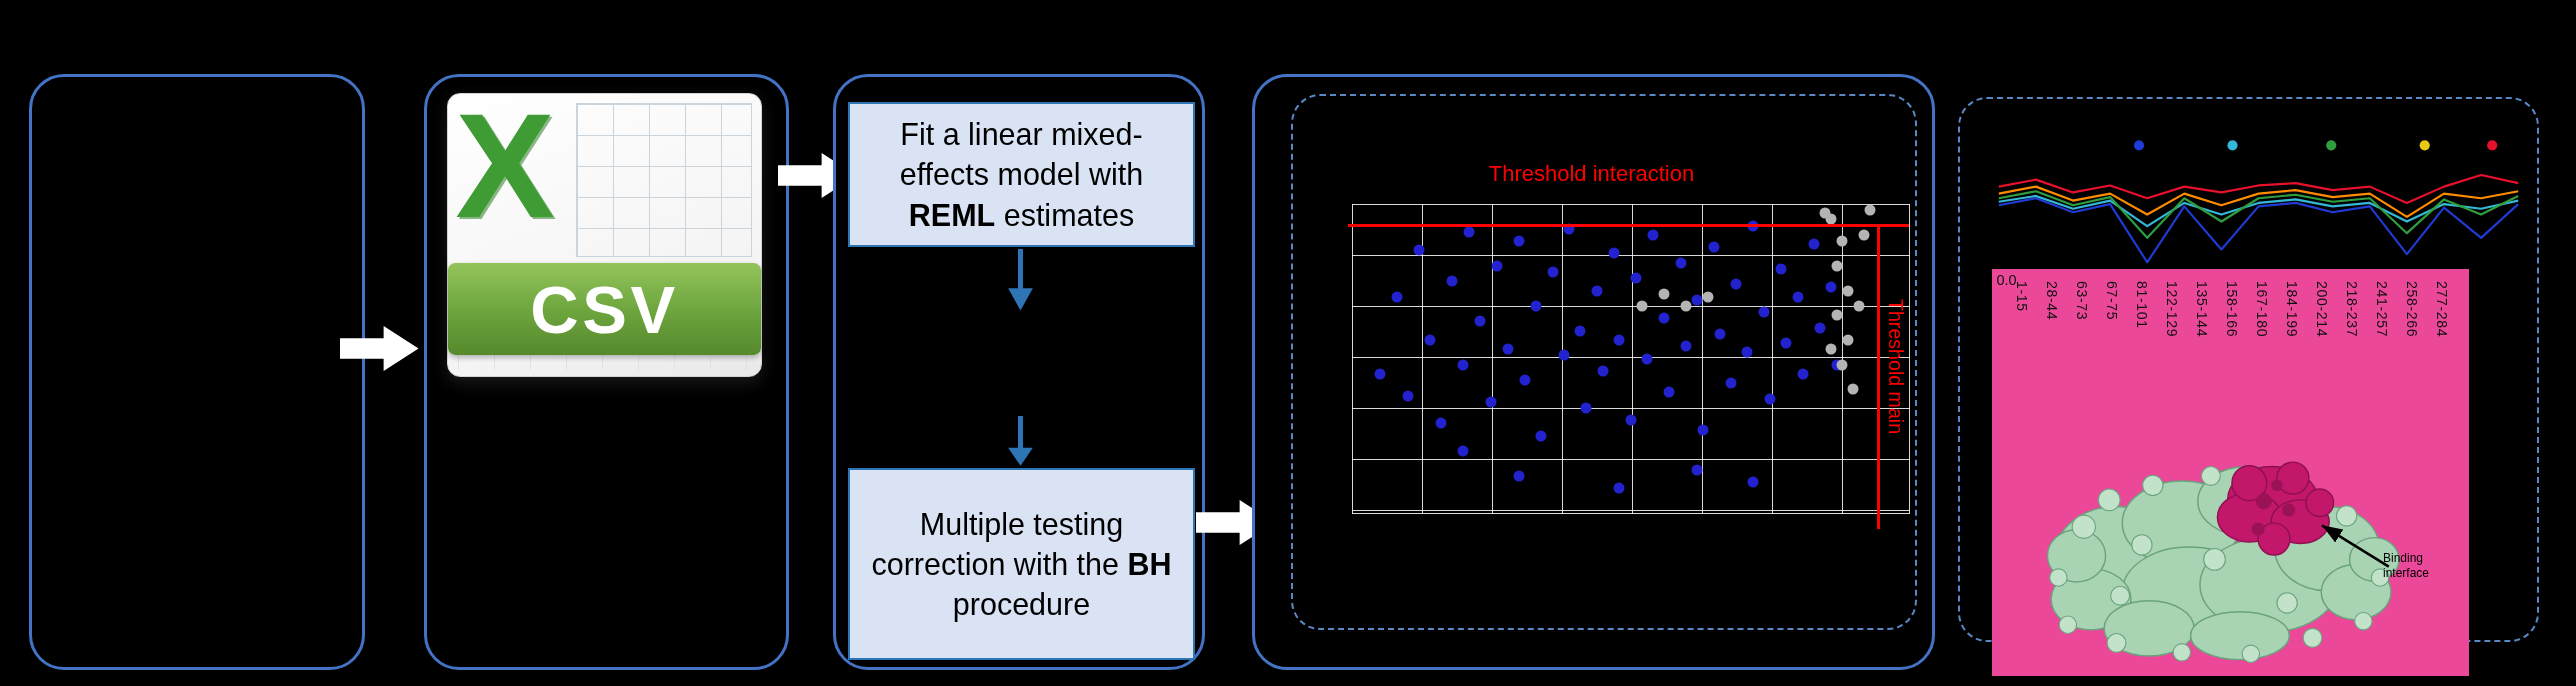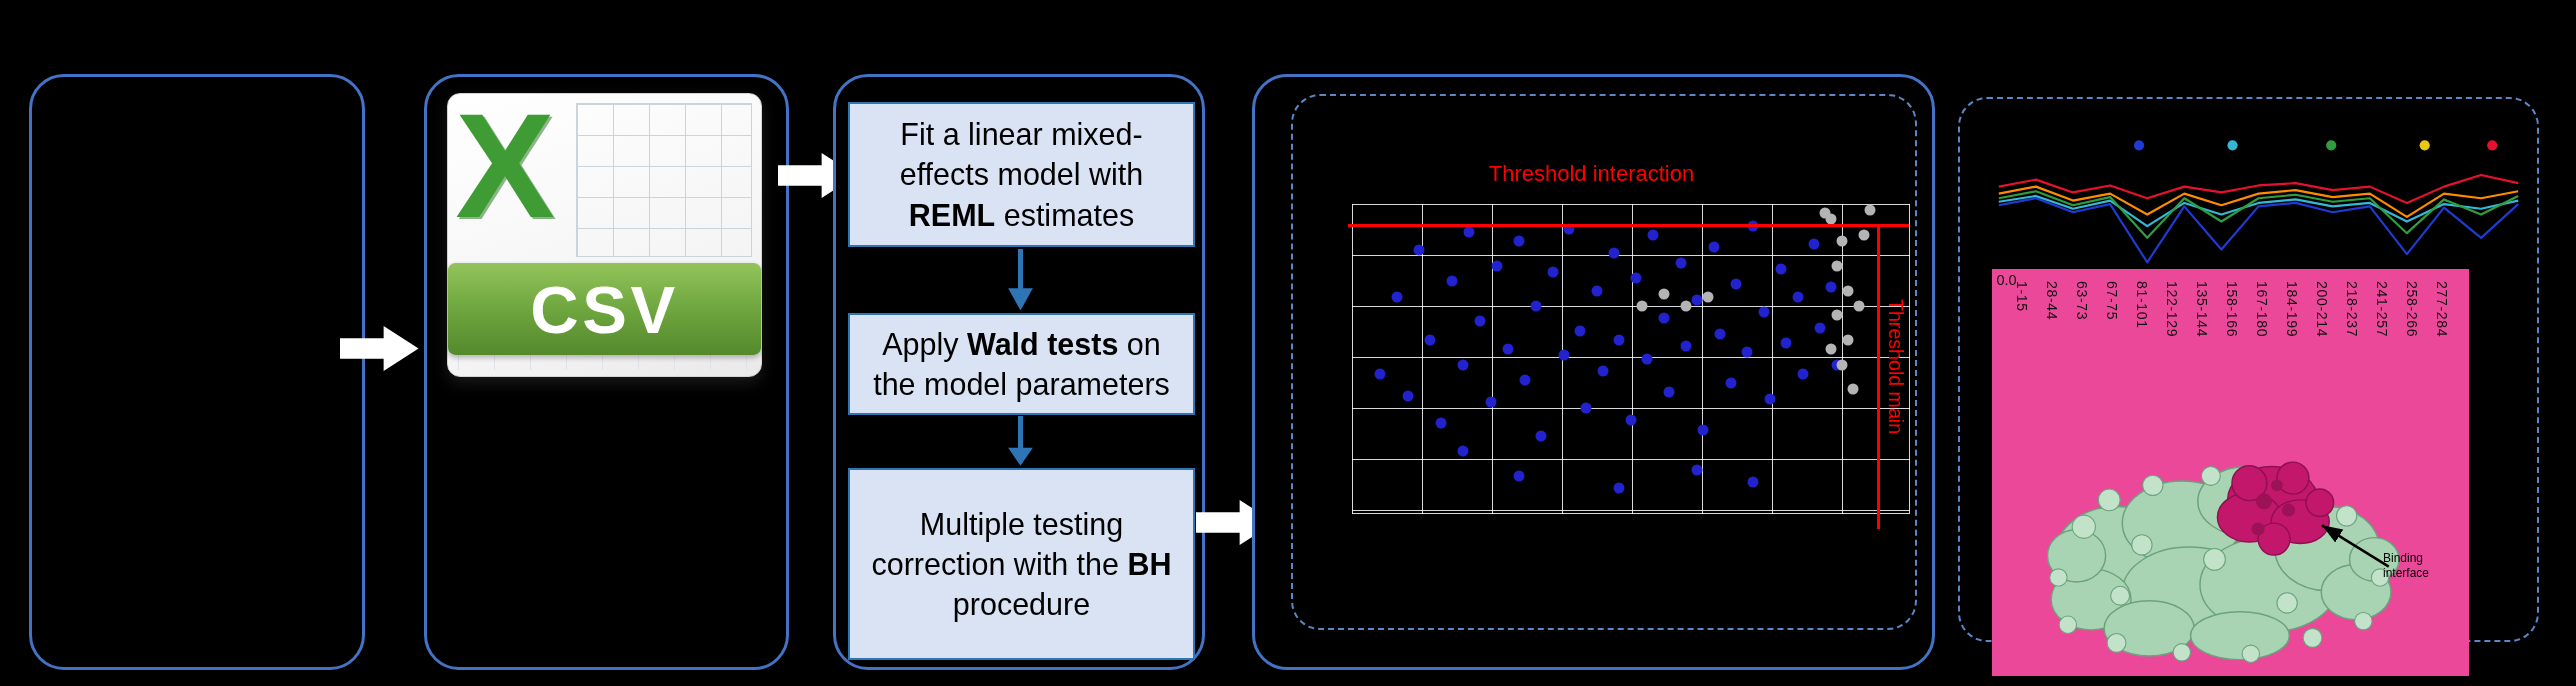"Apply Wald tests on the" div.step-box { html: <div> <div> <span>Apply </span><b>Wald tests</b><span> on the model parameters</span> </div> </div> -> none }
